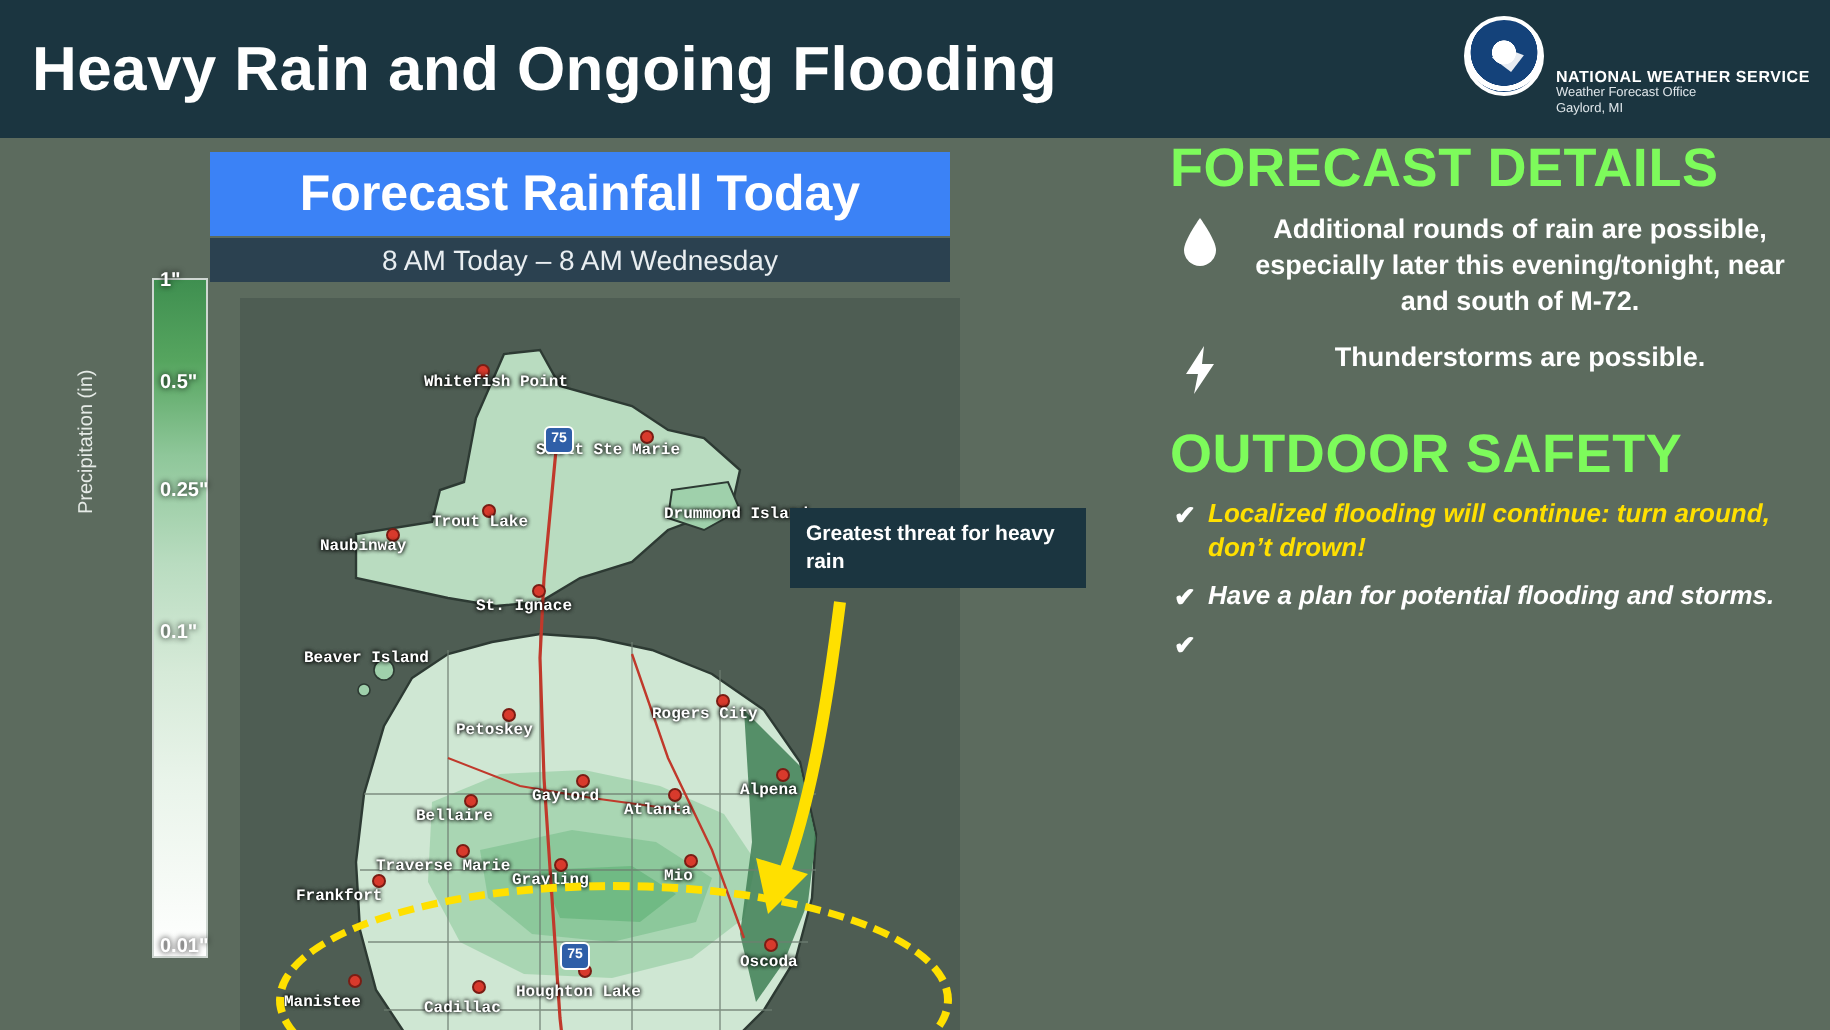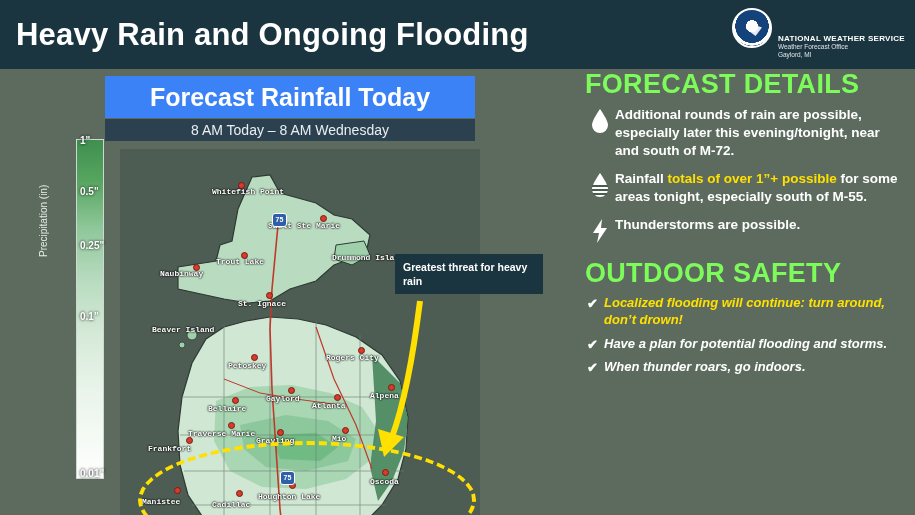"Additional rounds of rain are" .bullet-row { text-align: none -> center }
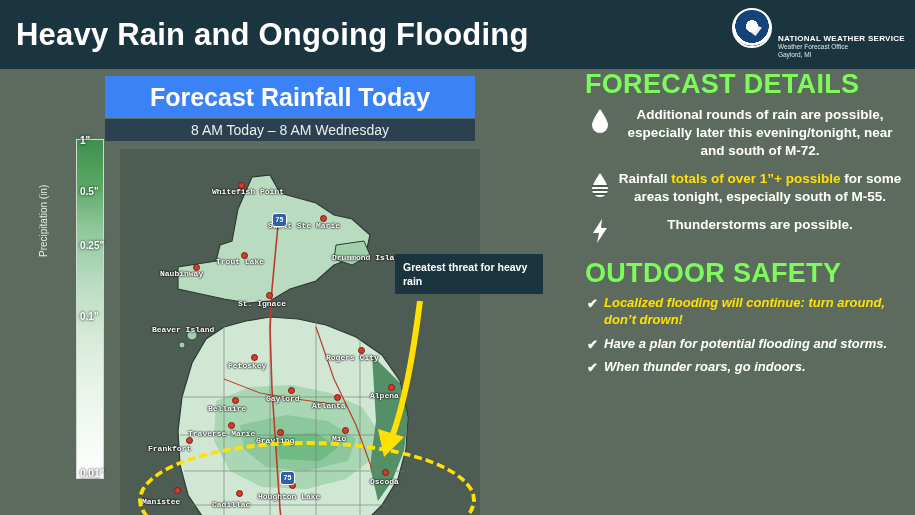"Rainfall totals of over 1”+" div.bullet-row { html: <div> <div> <svg> <path></path> <rect></rect> <rect></rect> <rect></rect> </svg> </div> <div><span>Rainfall </span><span>totals of over 1”+ possible</span><span> for some areas tonight, especially south of M-55.</span></div> </div> -> none }
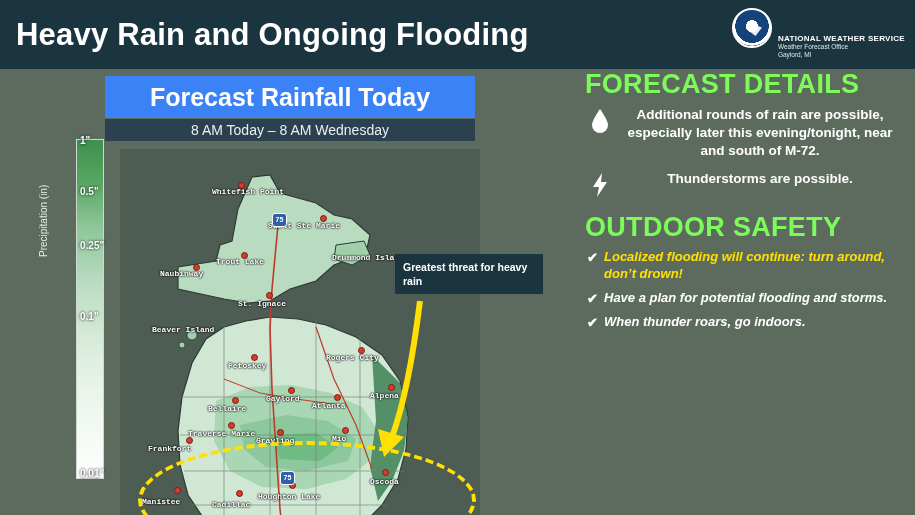"When thunder roars, go indoors." div.safety-text { html: <div>When thunder roars, go indoors.</div> -> none }
